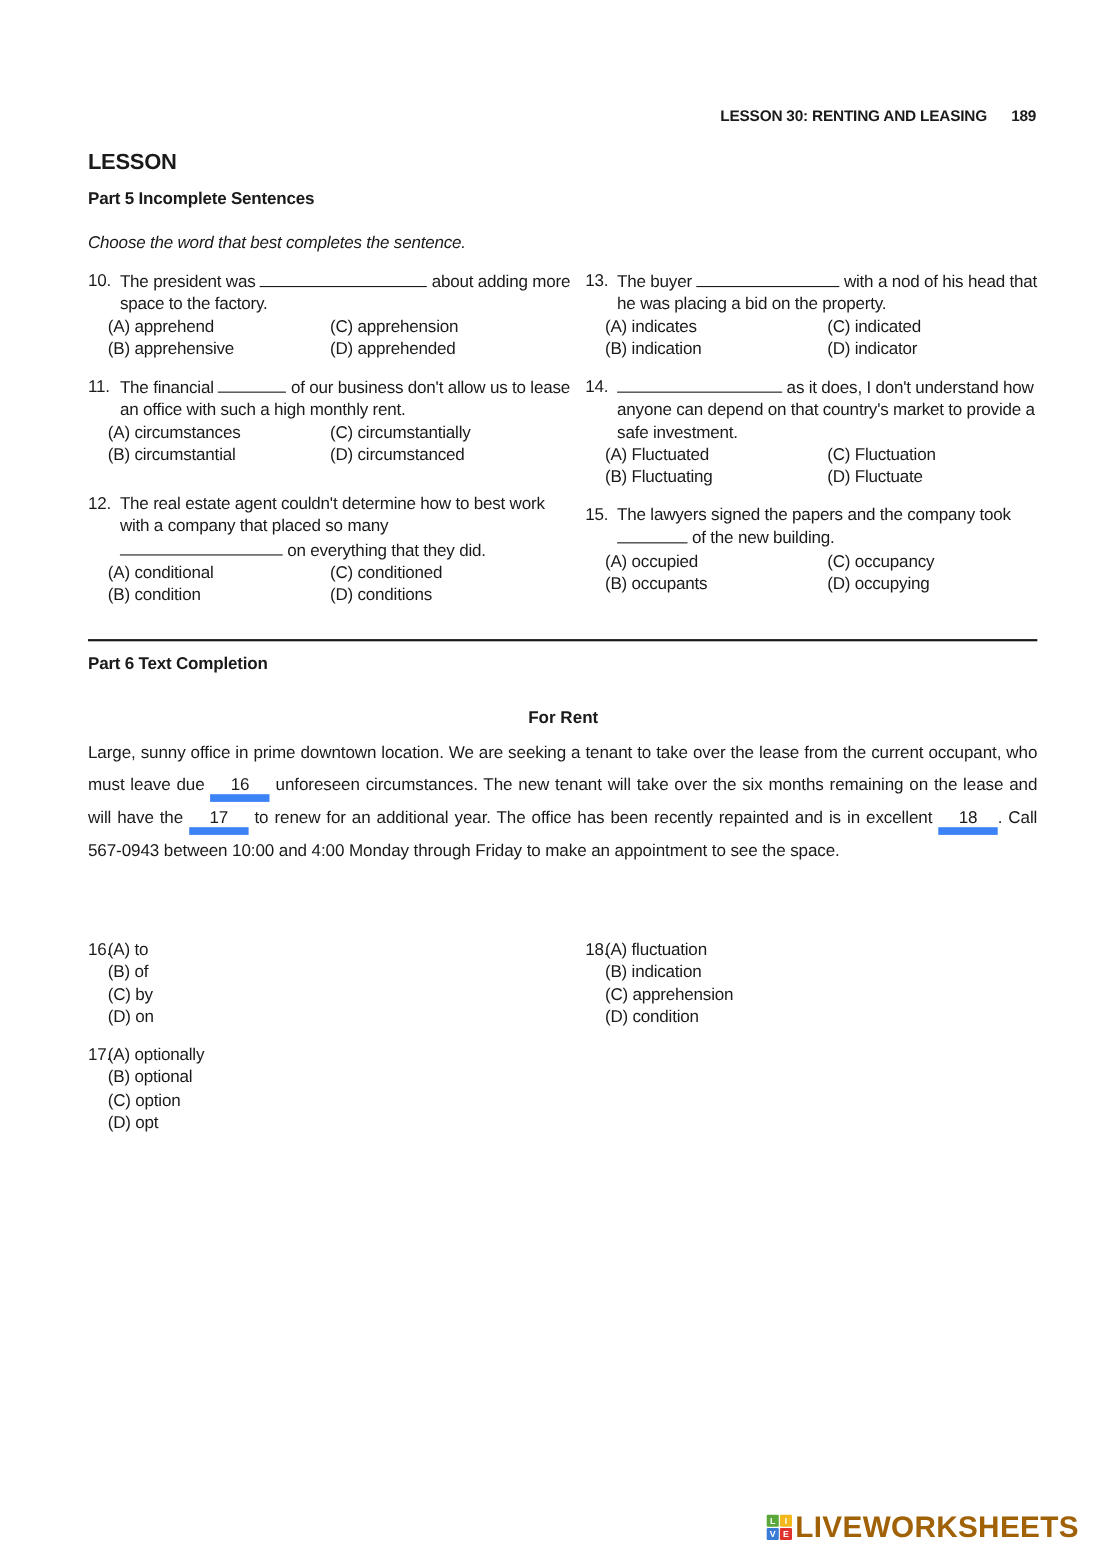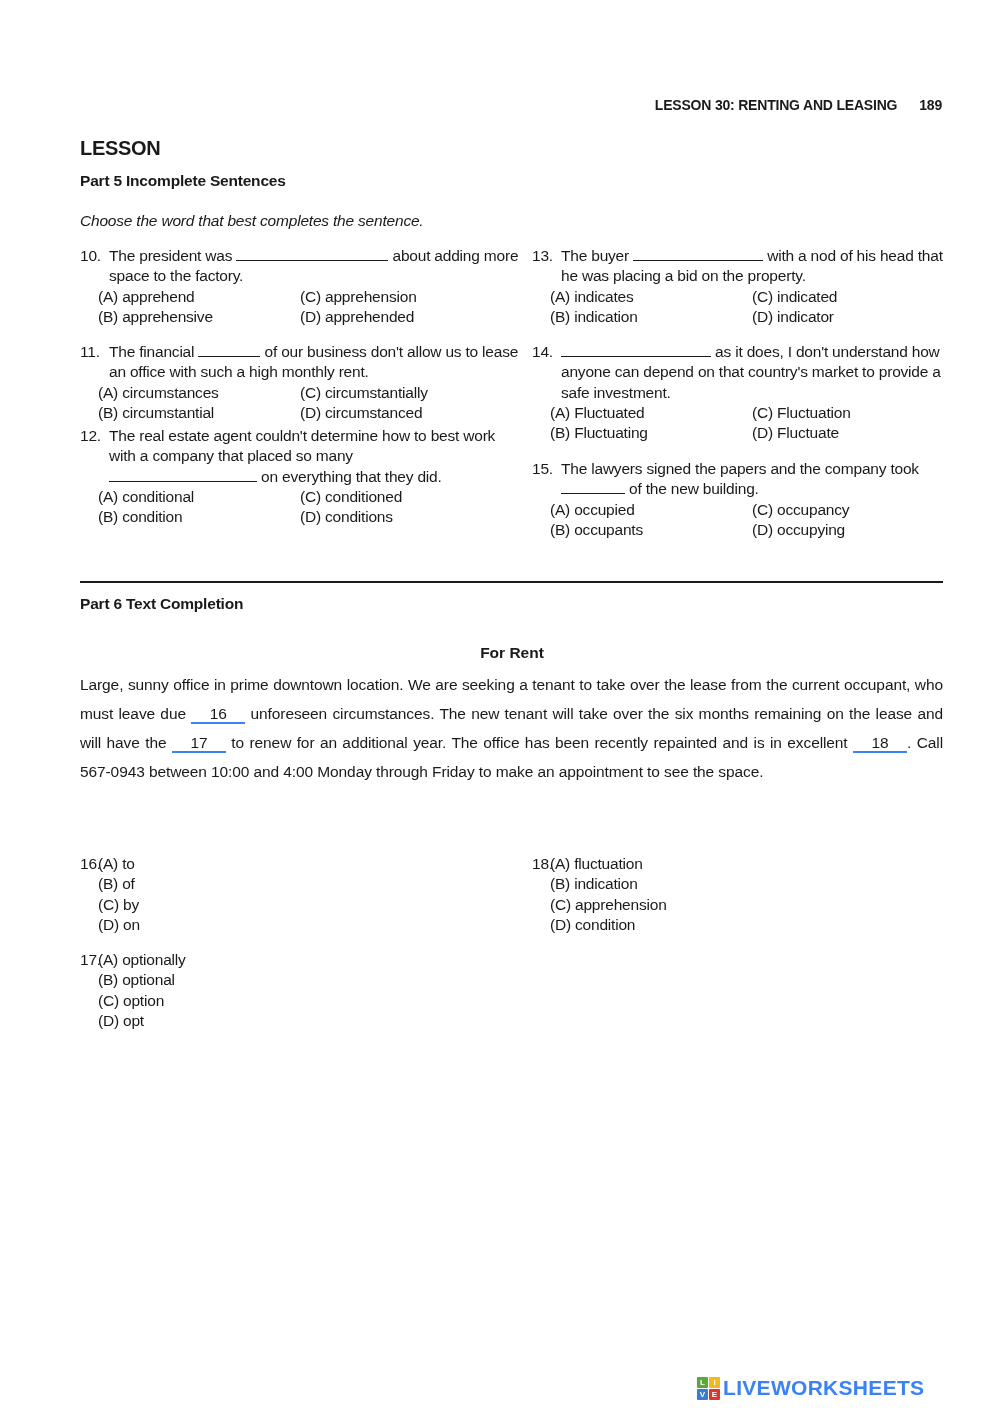"12." div.q { top: 426px -> 449px }
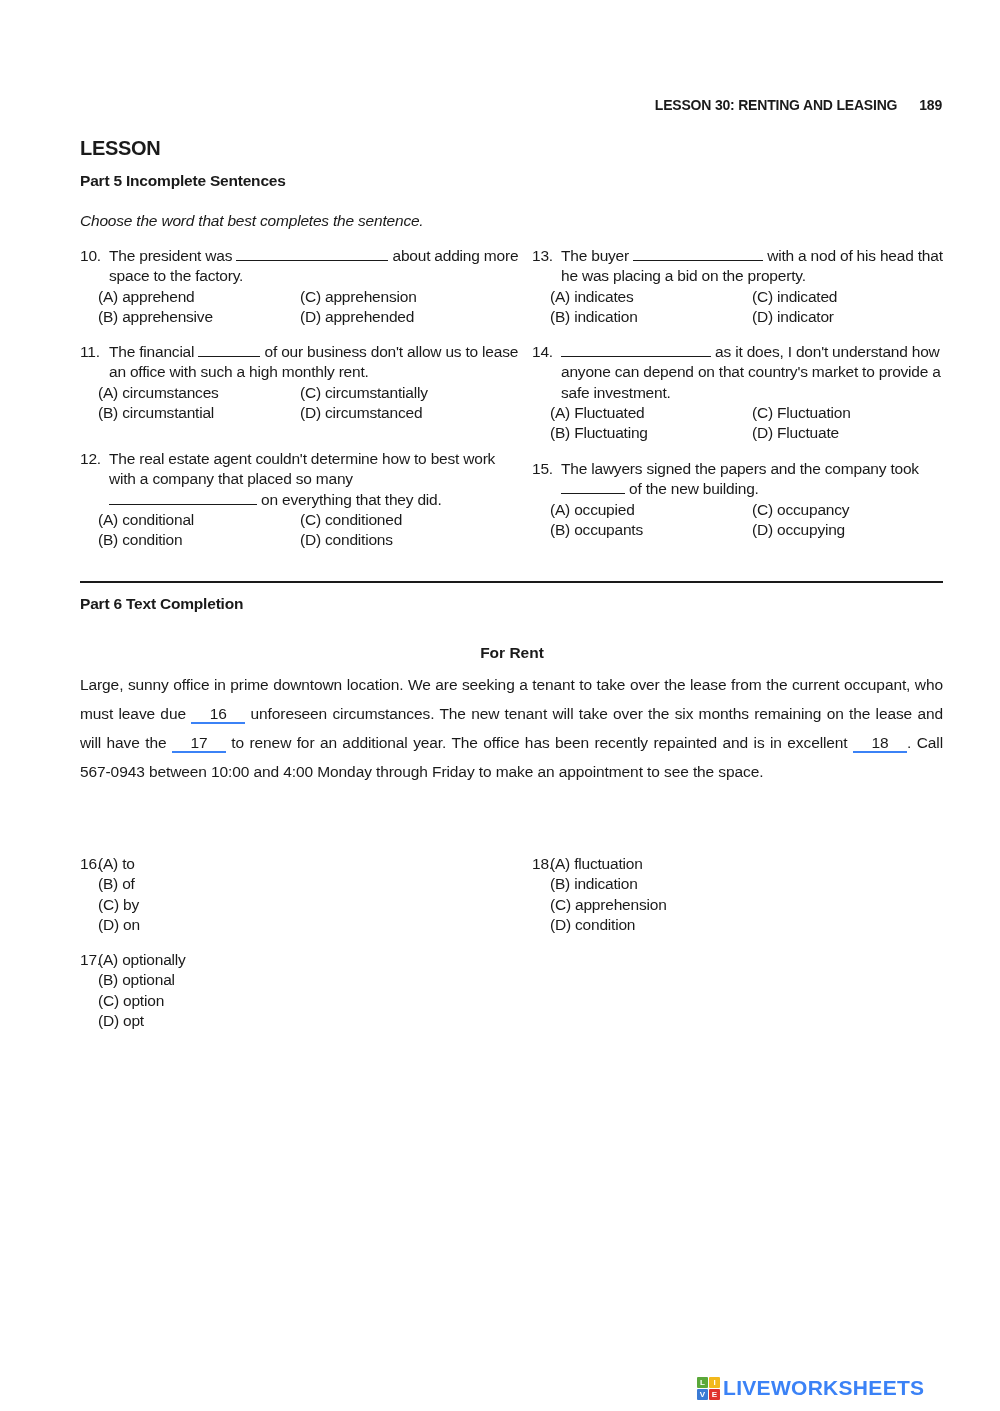"16" .gap { border-bottom: 2px solid #3b82f6 -> 7px solid #3b82f6 }
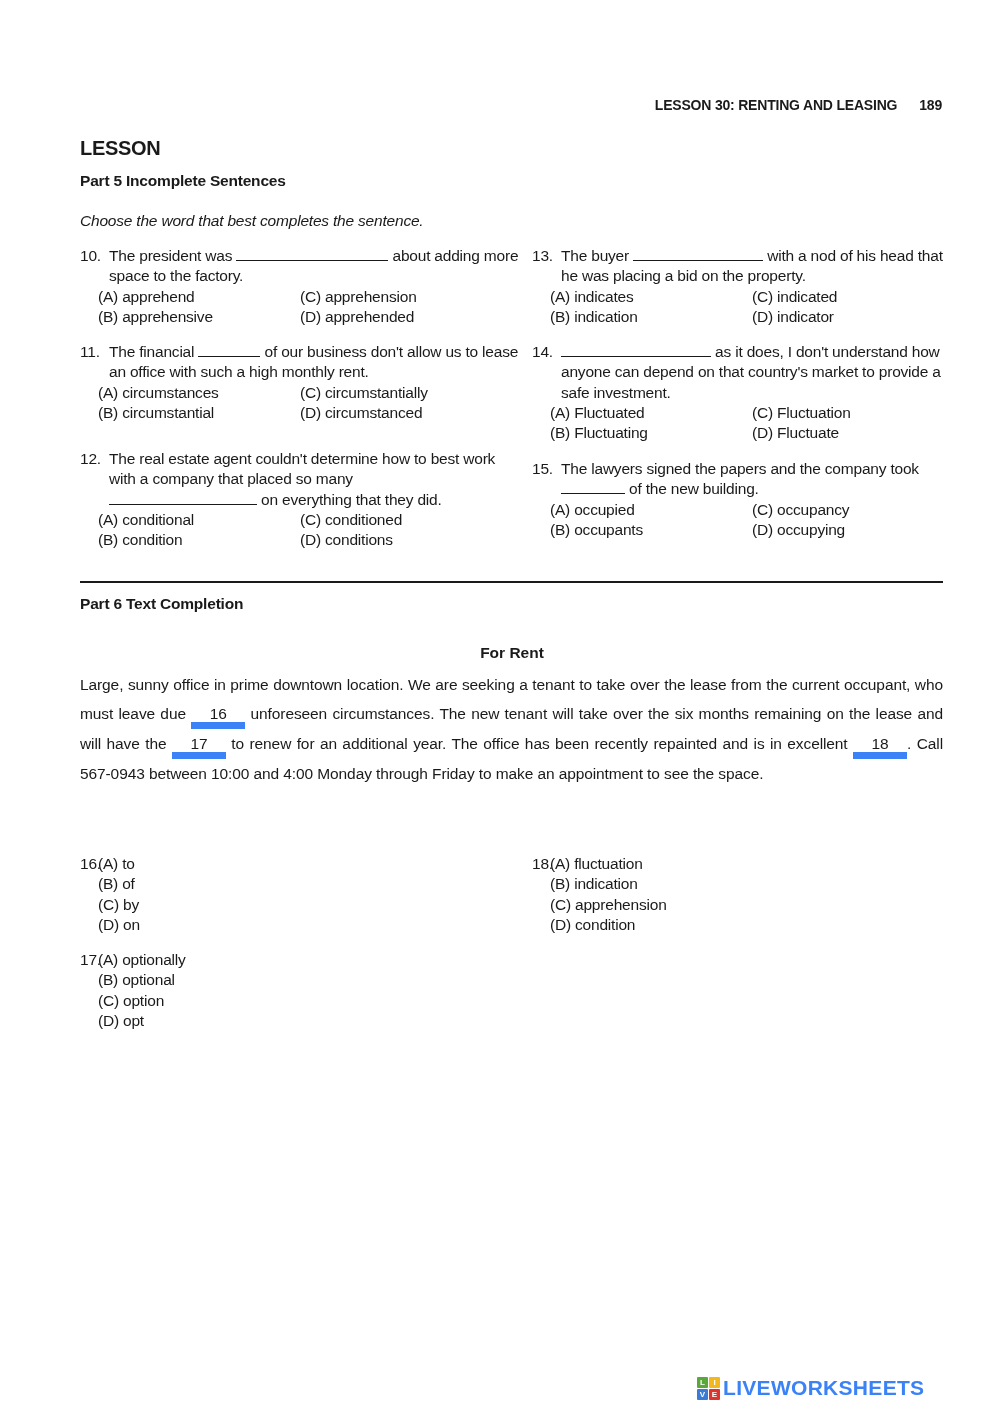"LIVEWORKSHEETS" .logo-text { color: #3b82f6 -> #a16207; font-size: 21px -> 27px }
